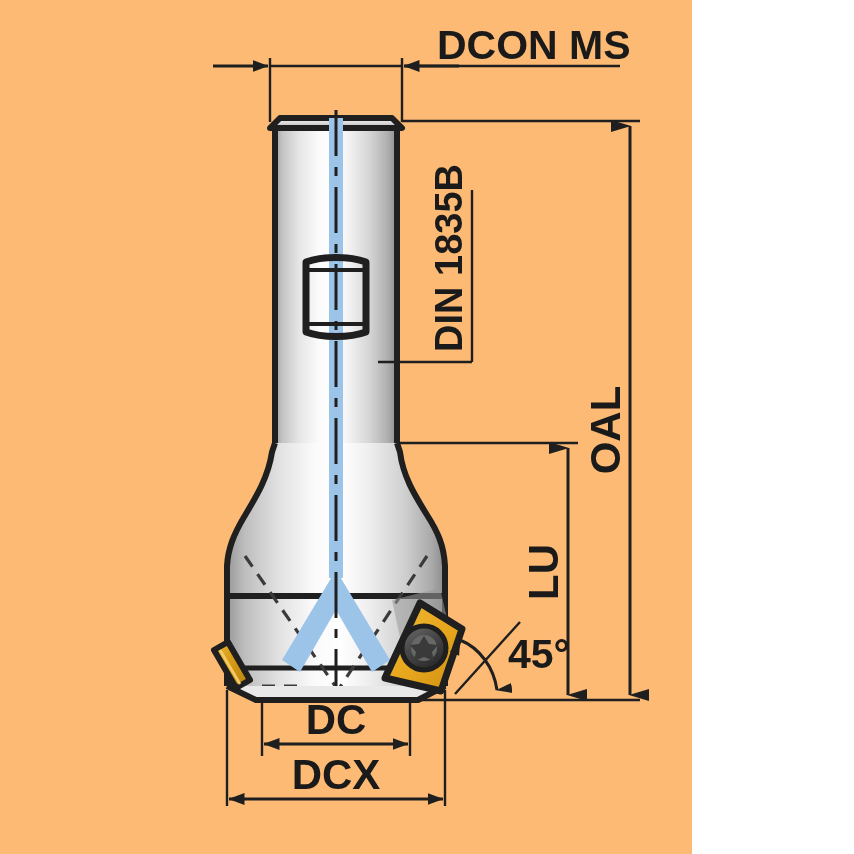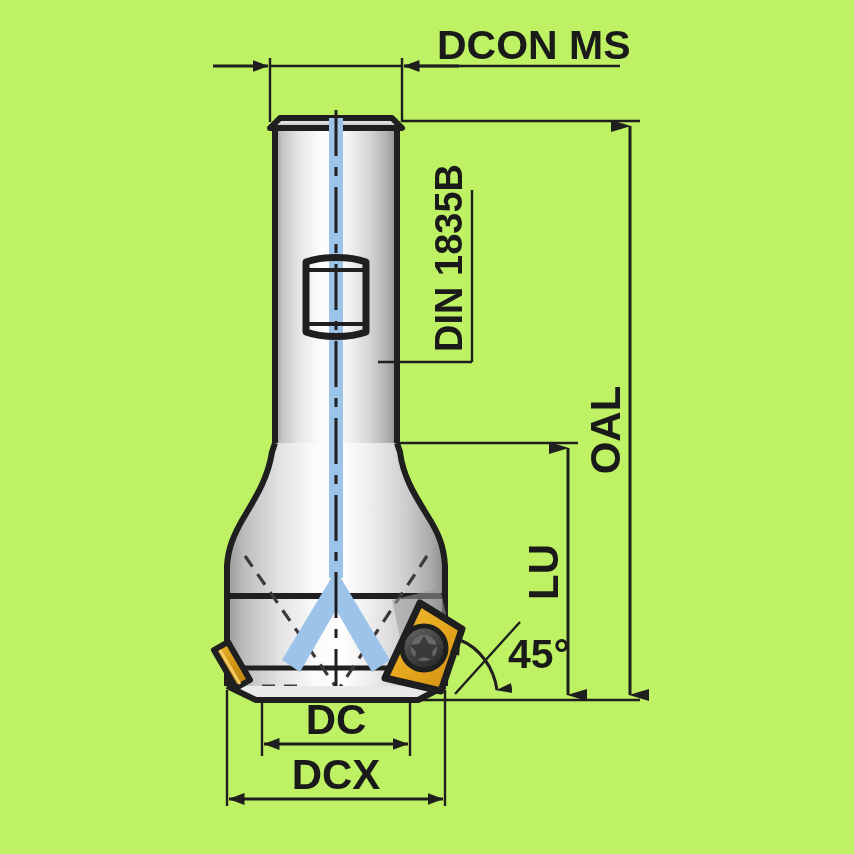"DCON MS" #stage { background: #bef264 -> #fdba74; width: 854px -> 692px }
